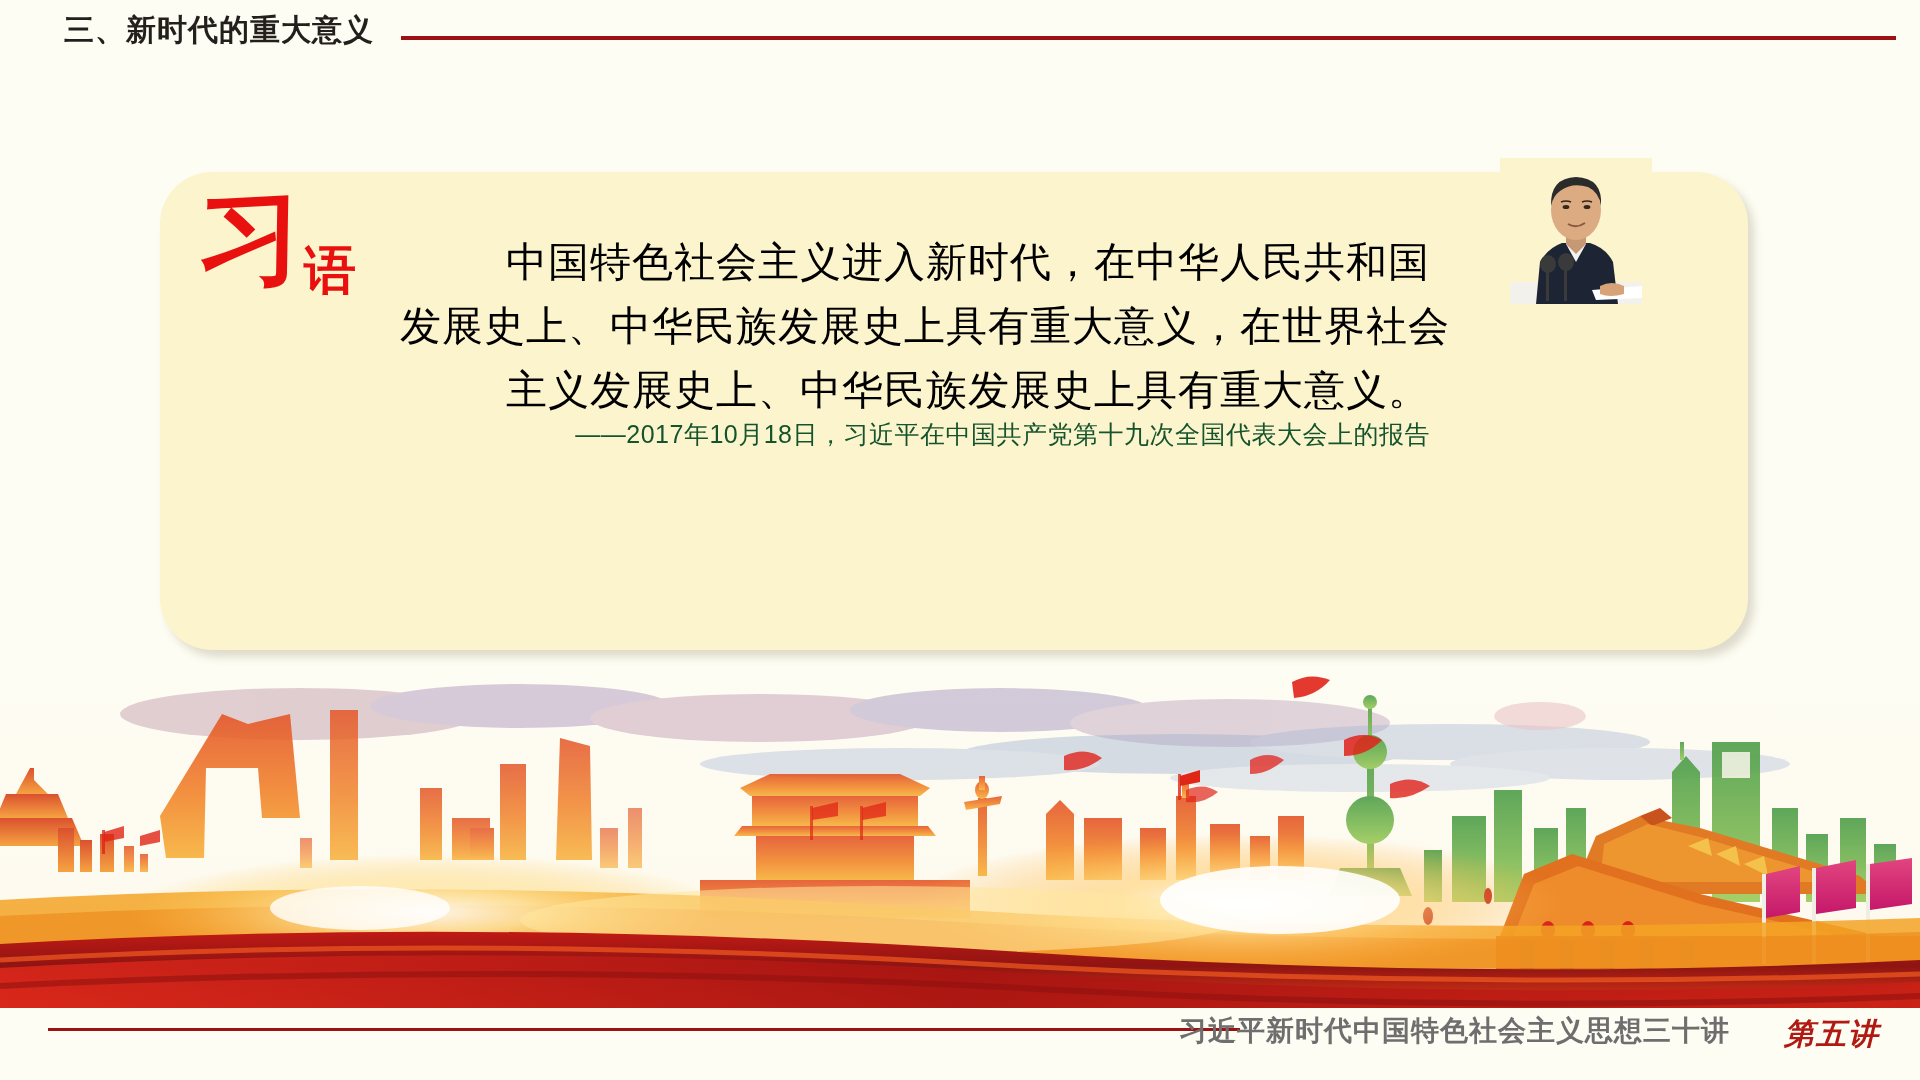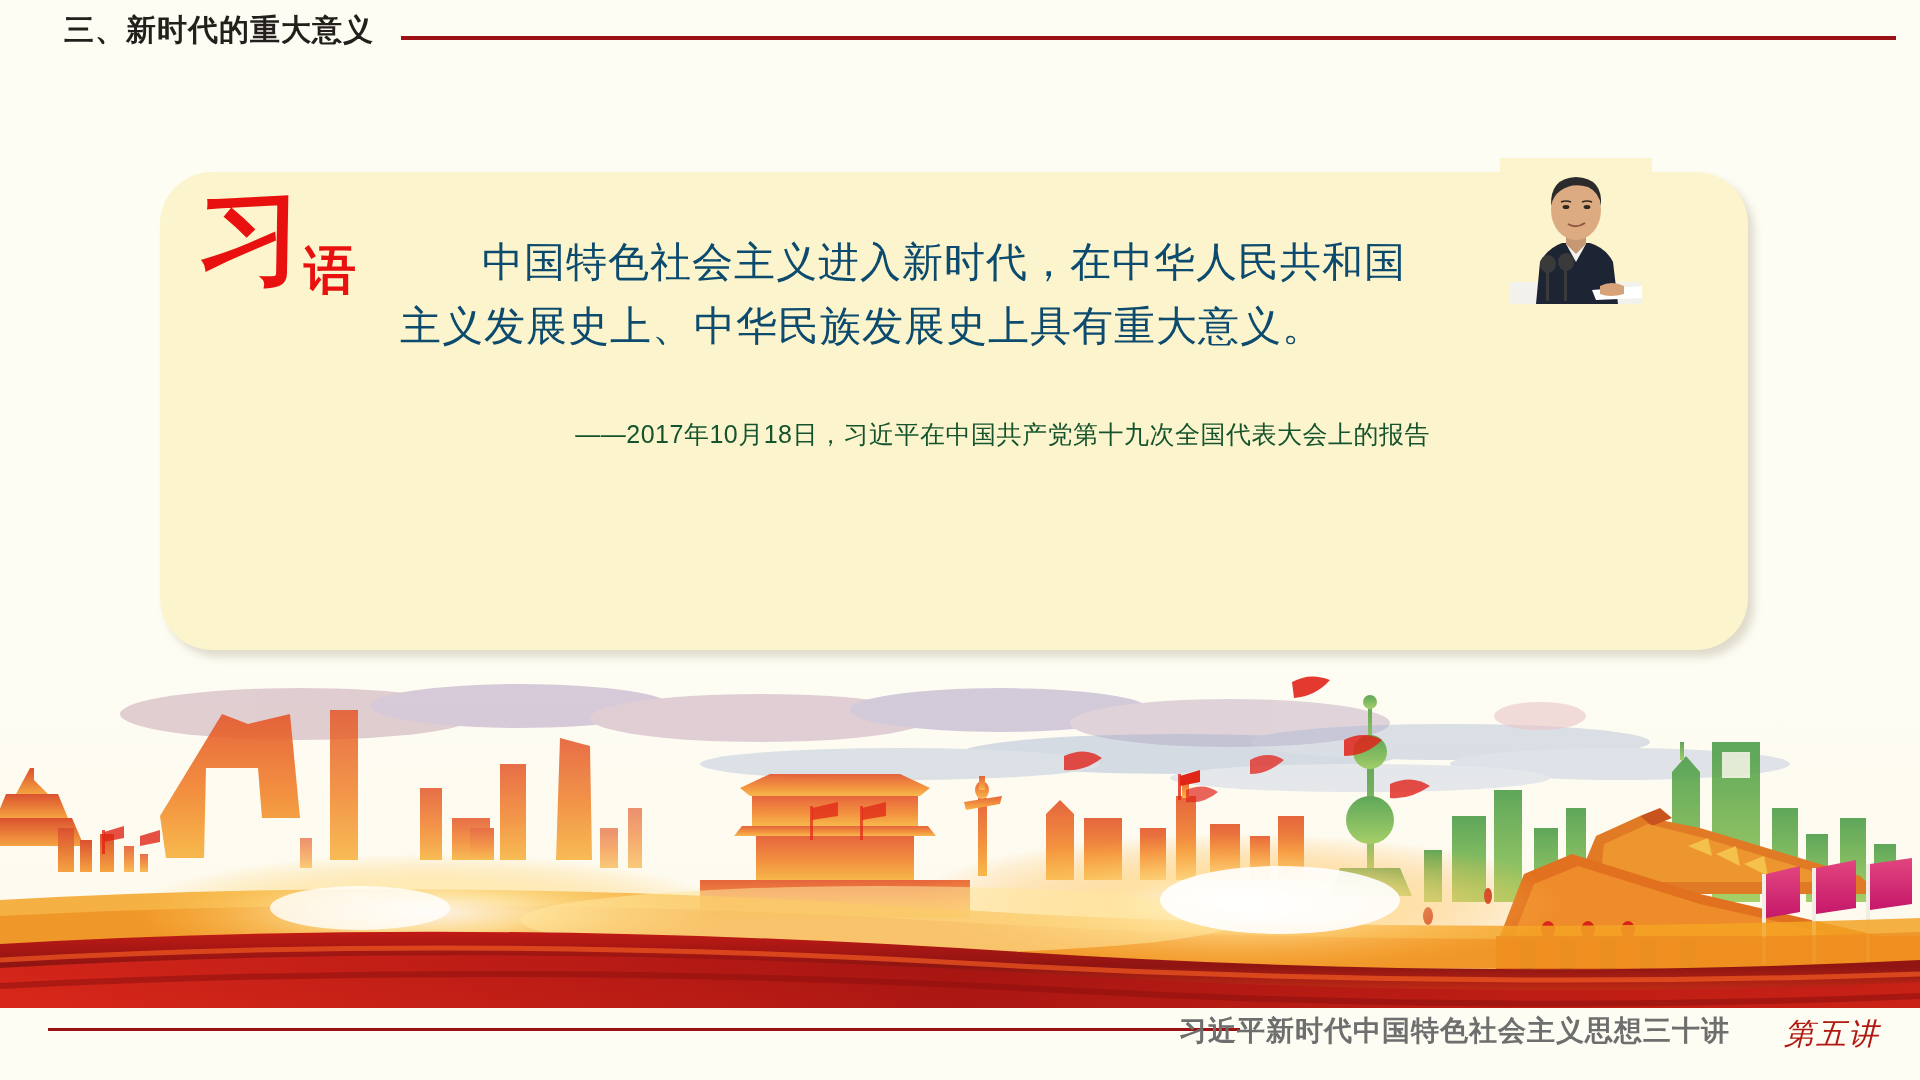"中国特色社会主义进入新时代，在中华人民共和国" .quote-line { color: #0c4a6e -> #000000; text-align: none -> right }
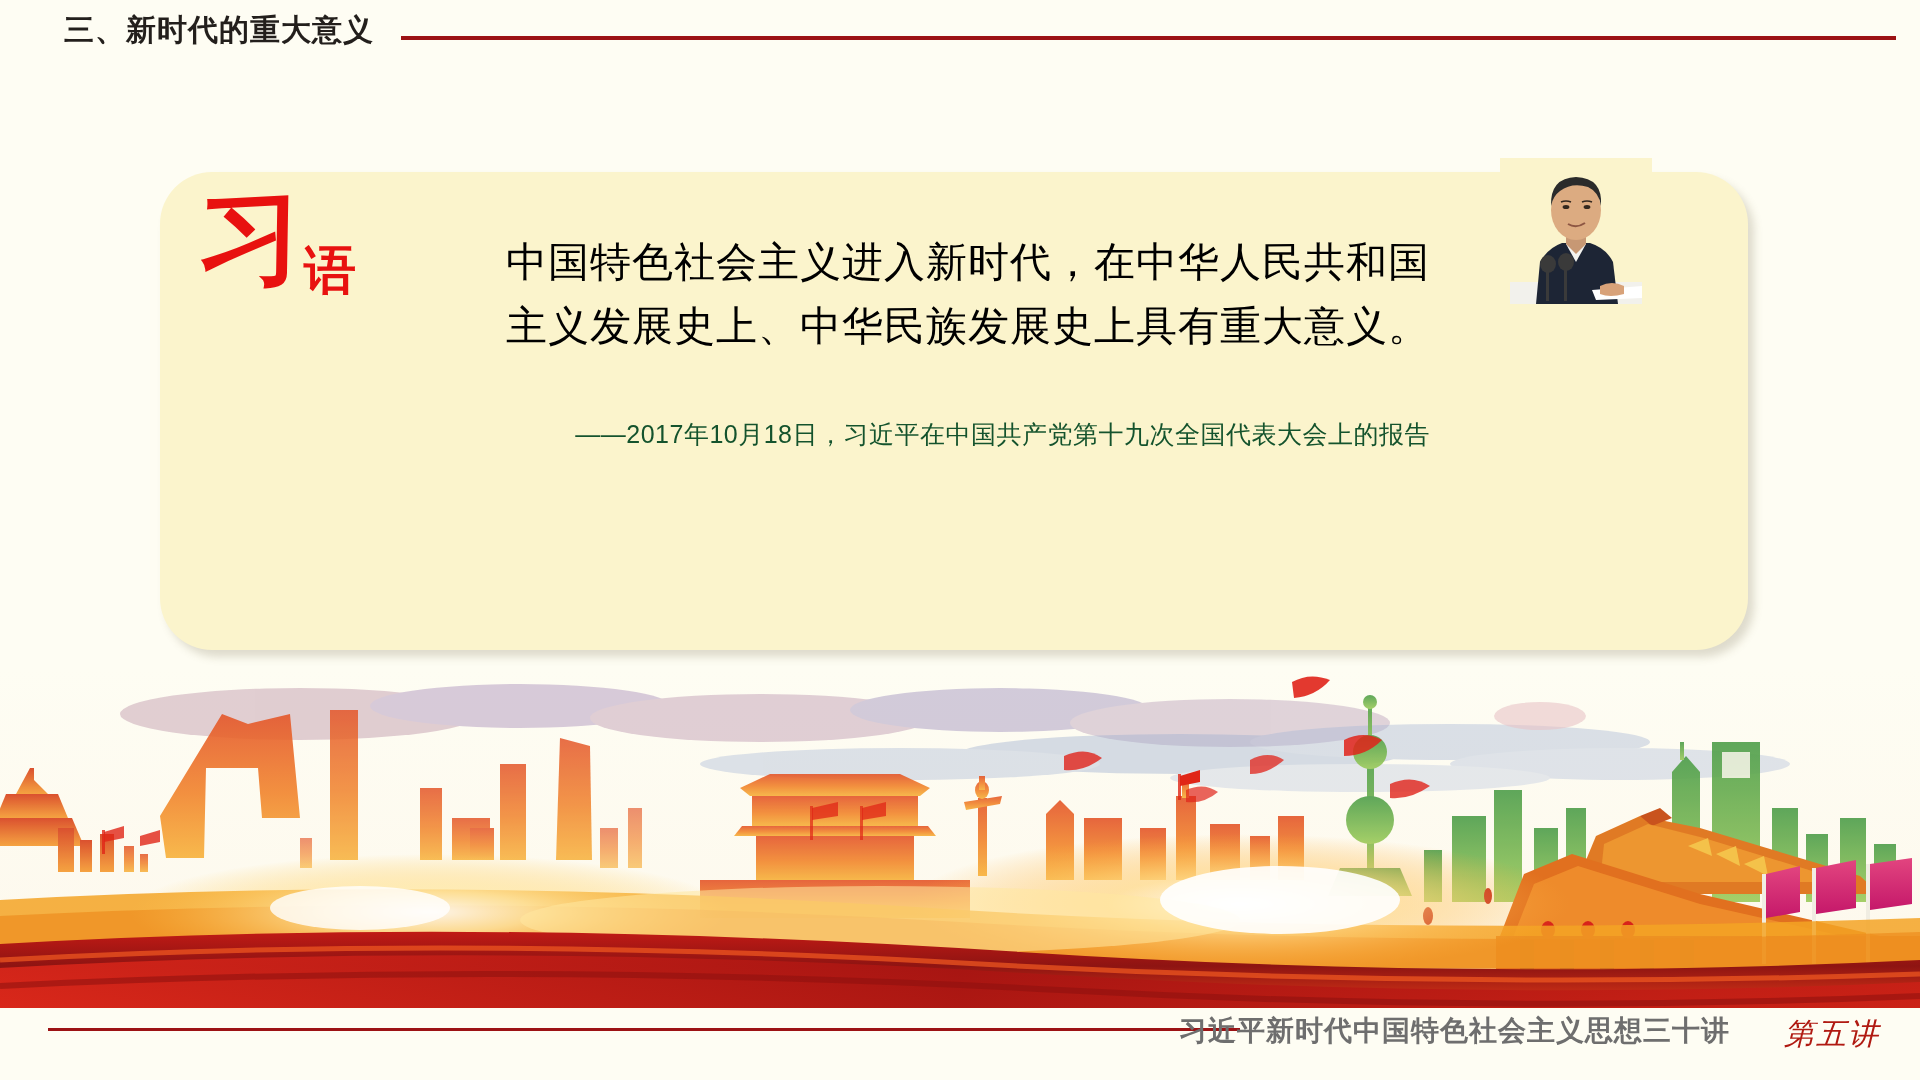"发展史上、中华民族发展史上具有重大意义，在世界社会" div.quote-line { html: none -> <div>发展史上、中华民族发展史上具有重大意义，在世界社会</div> }
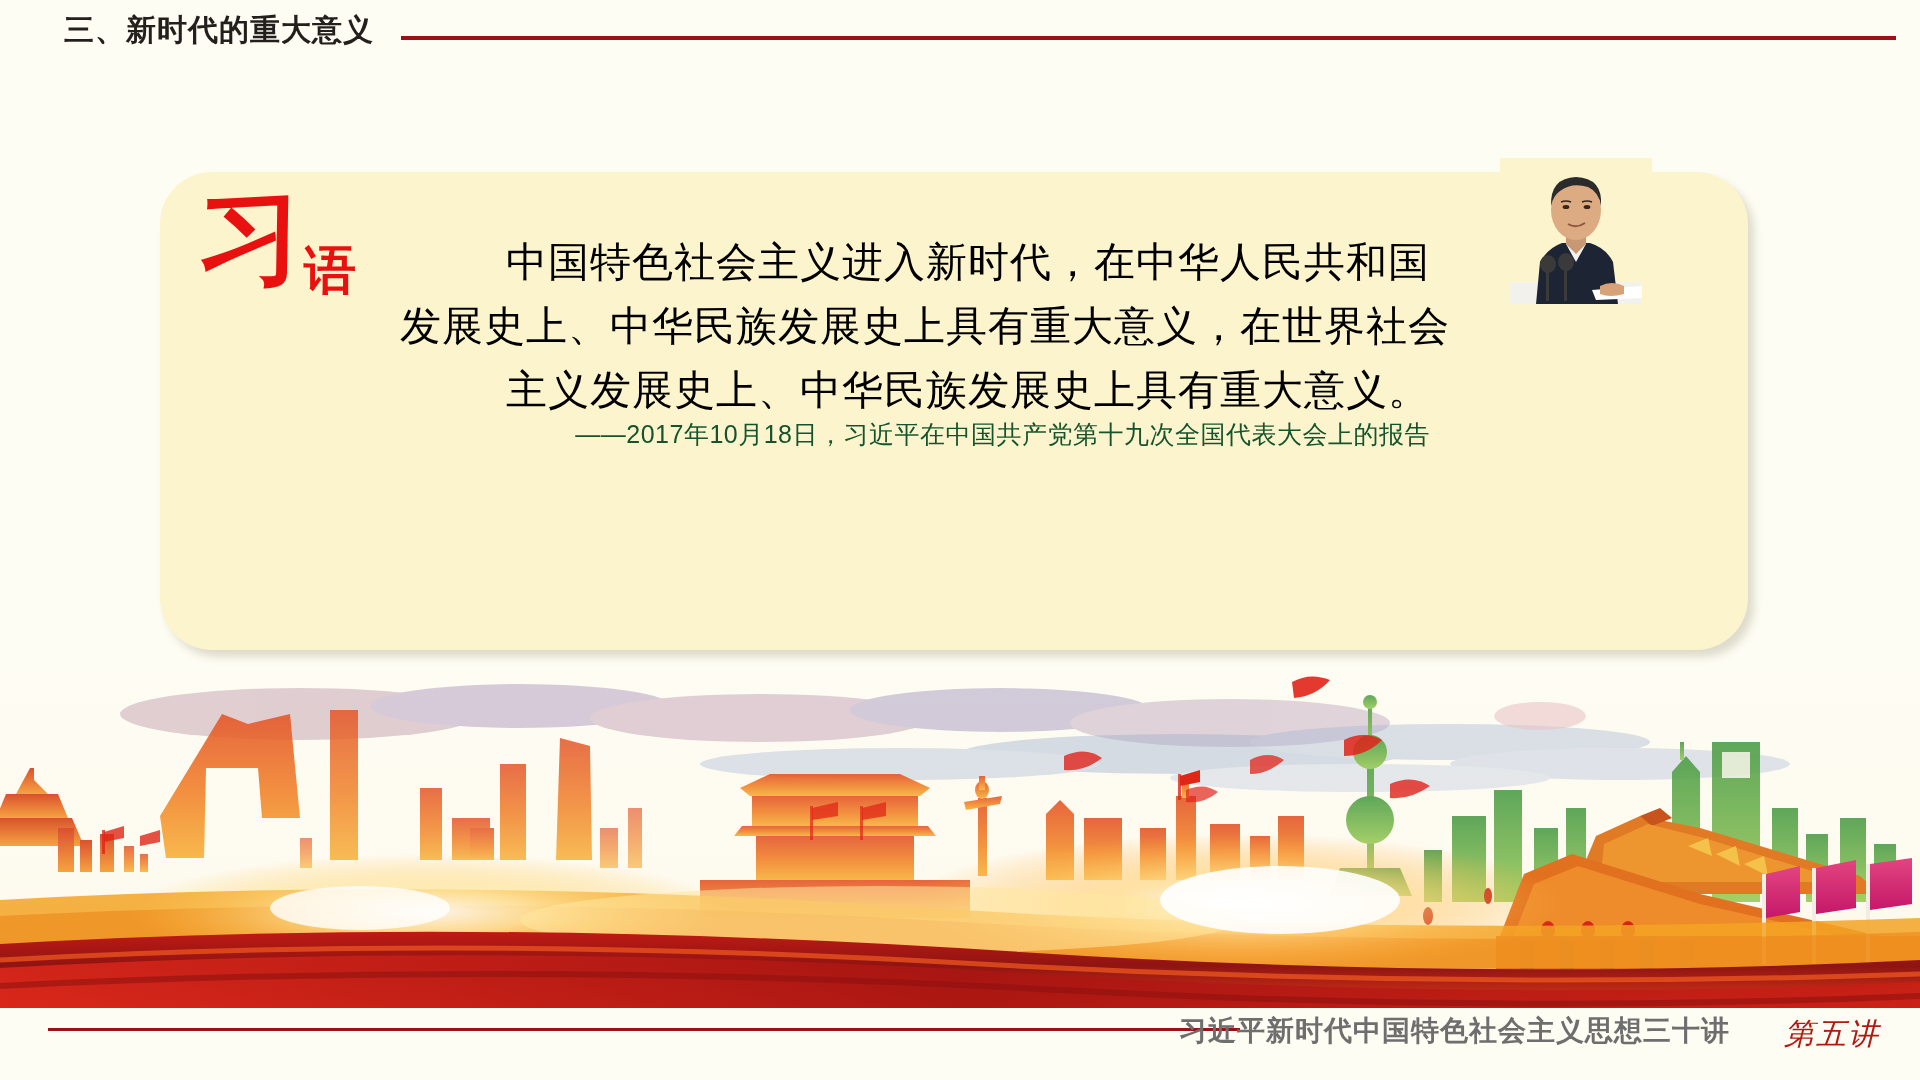"第五讲" .footer-lecture { font-weight: normal -> bold }
